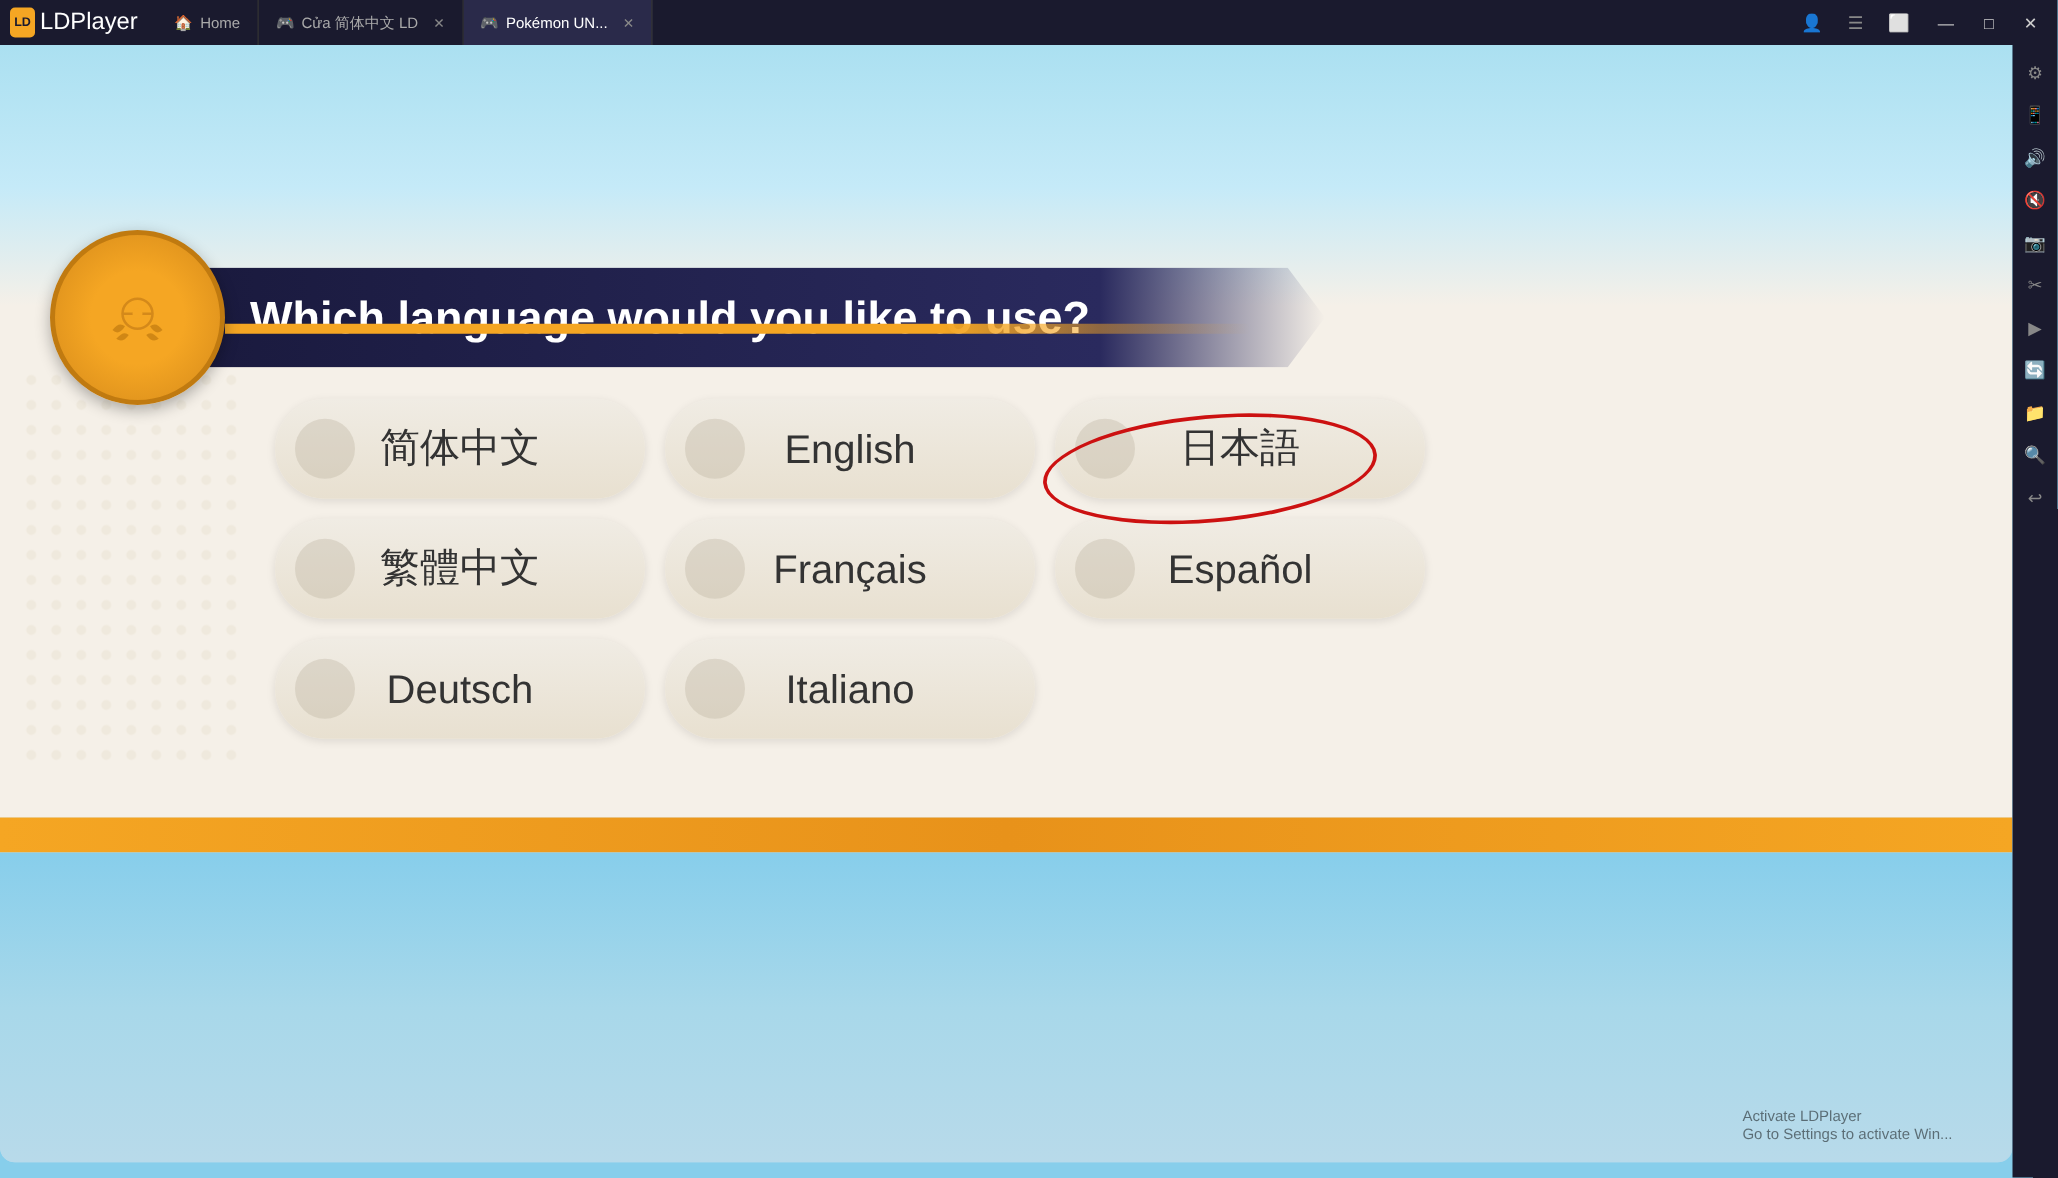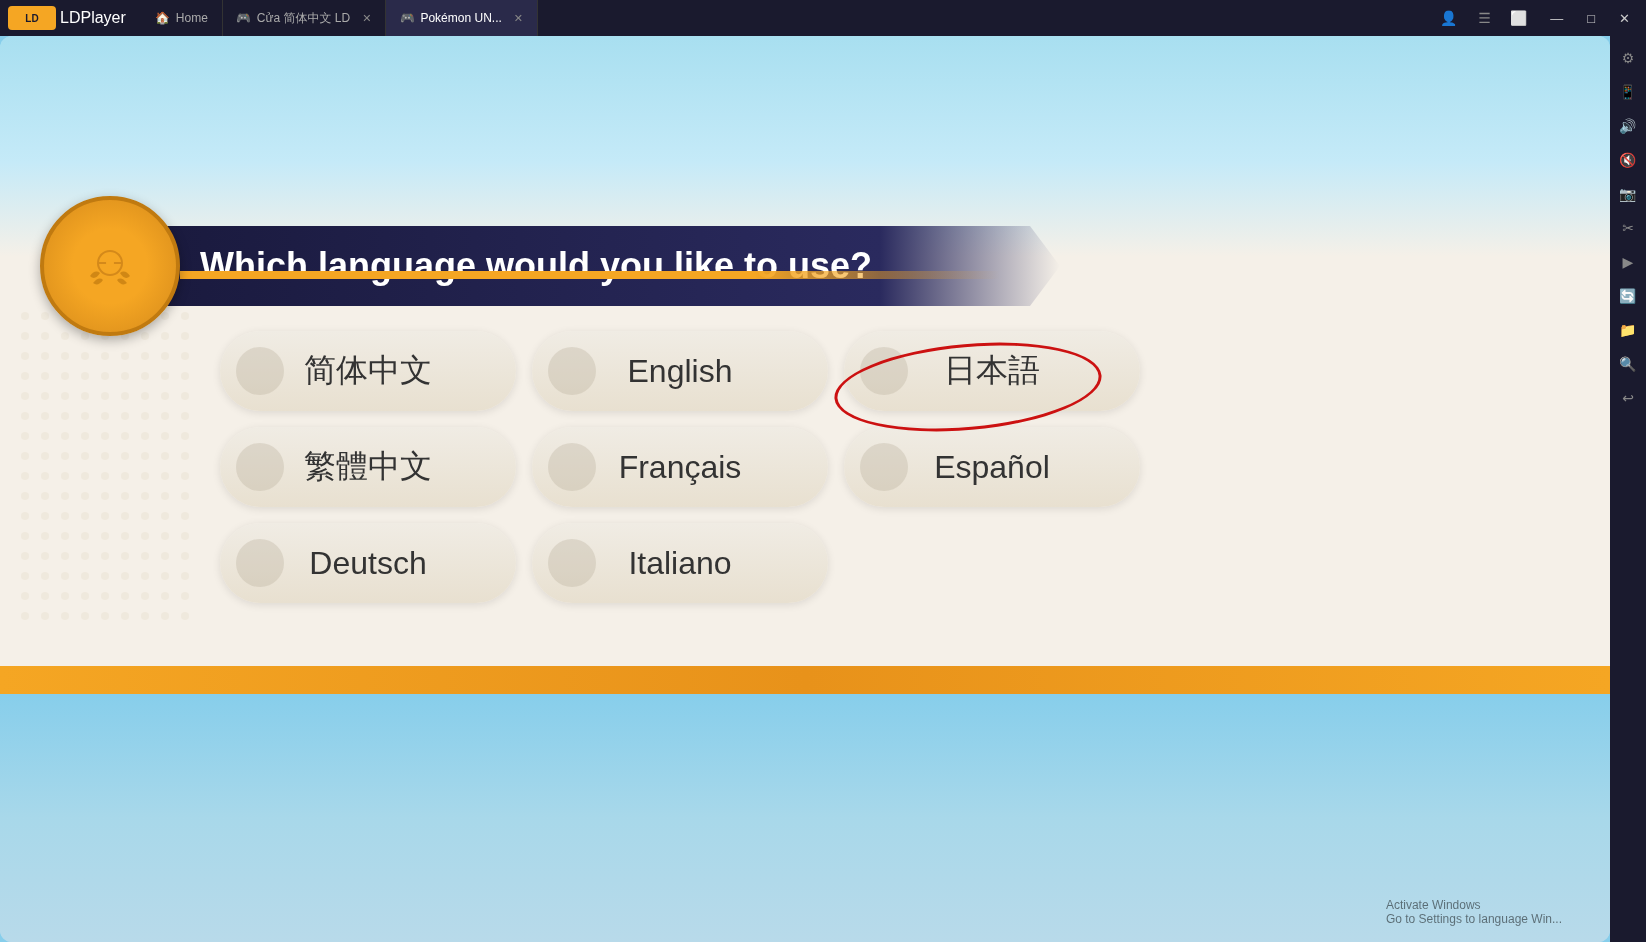"LD" .titlebar-logo { width: 48px -> 20px }
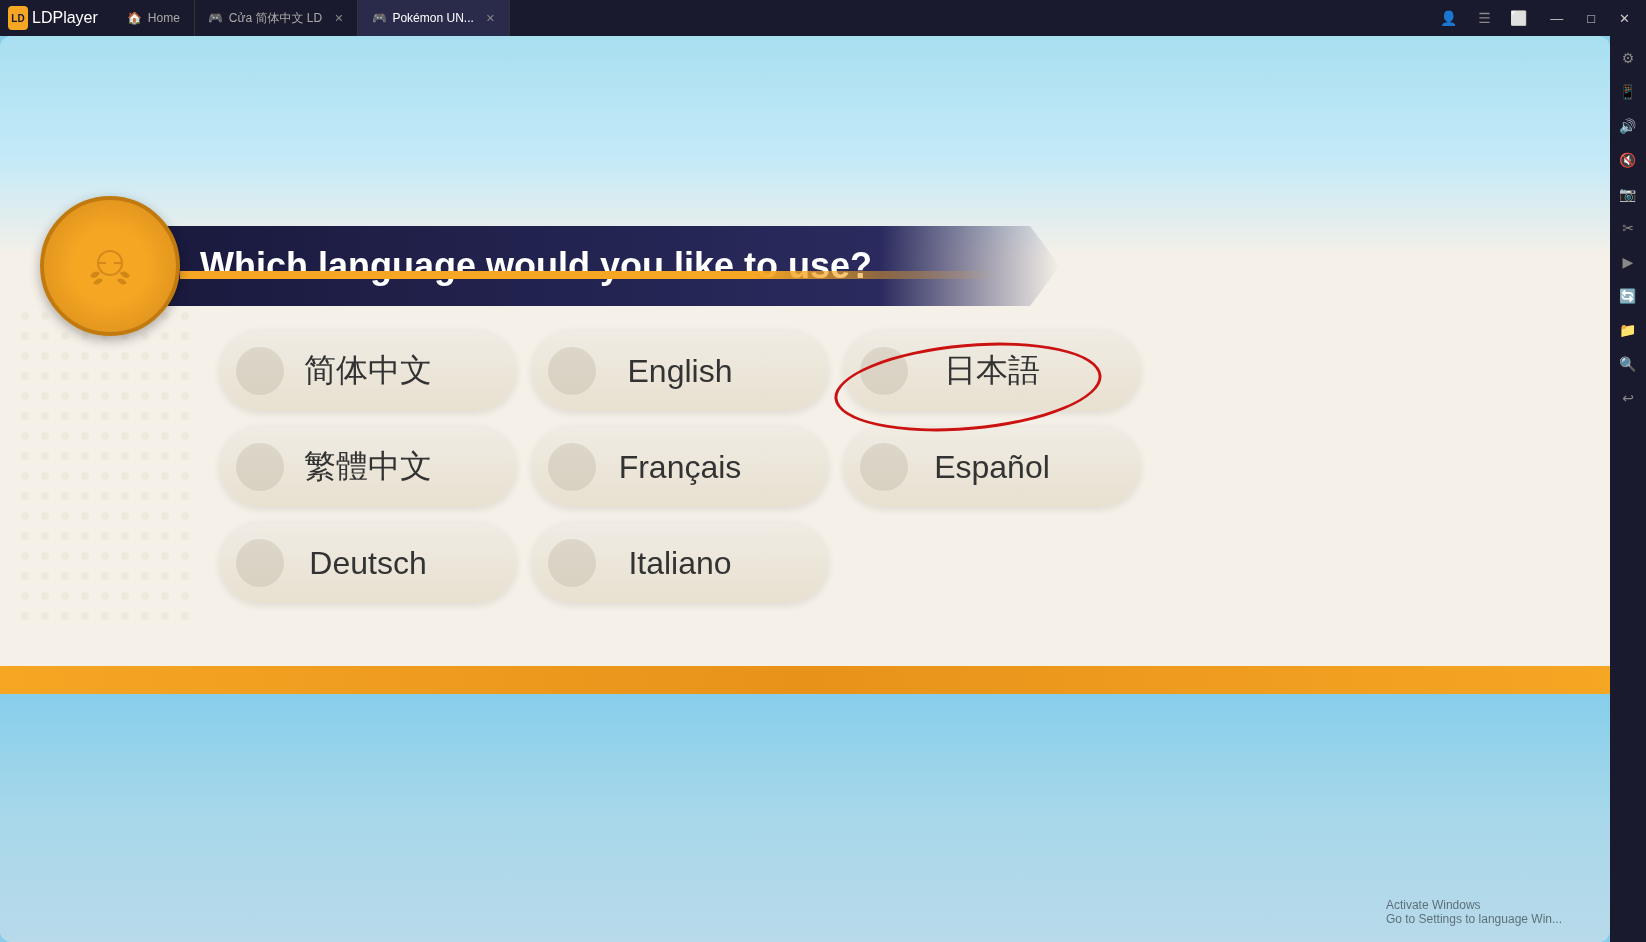"LDPlayer" .titlebar-appname { font-size: 16px -> 19px }
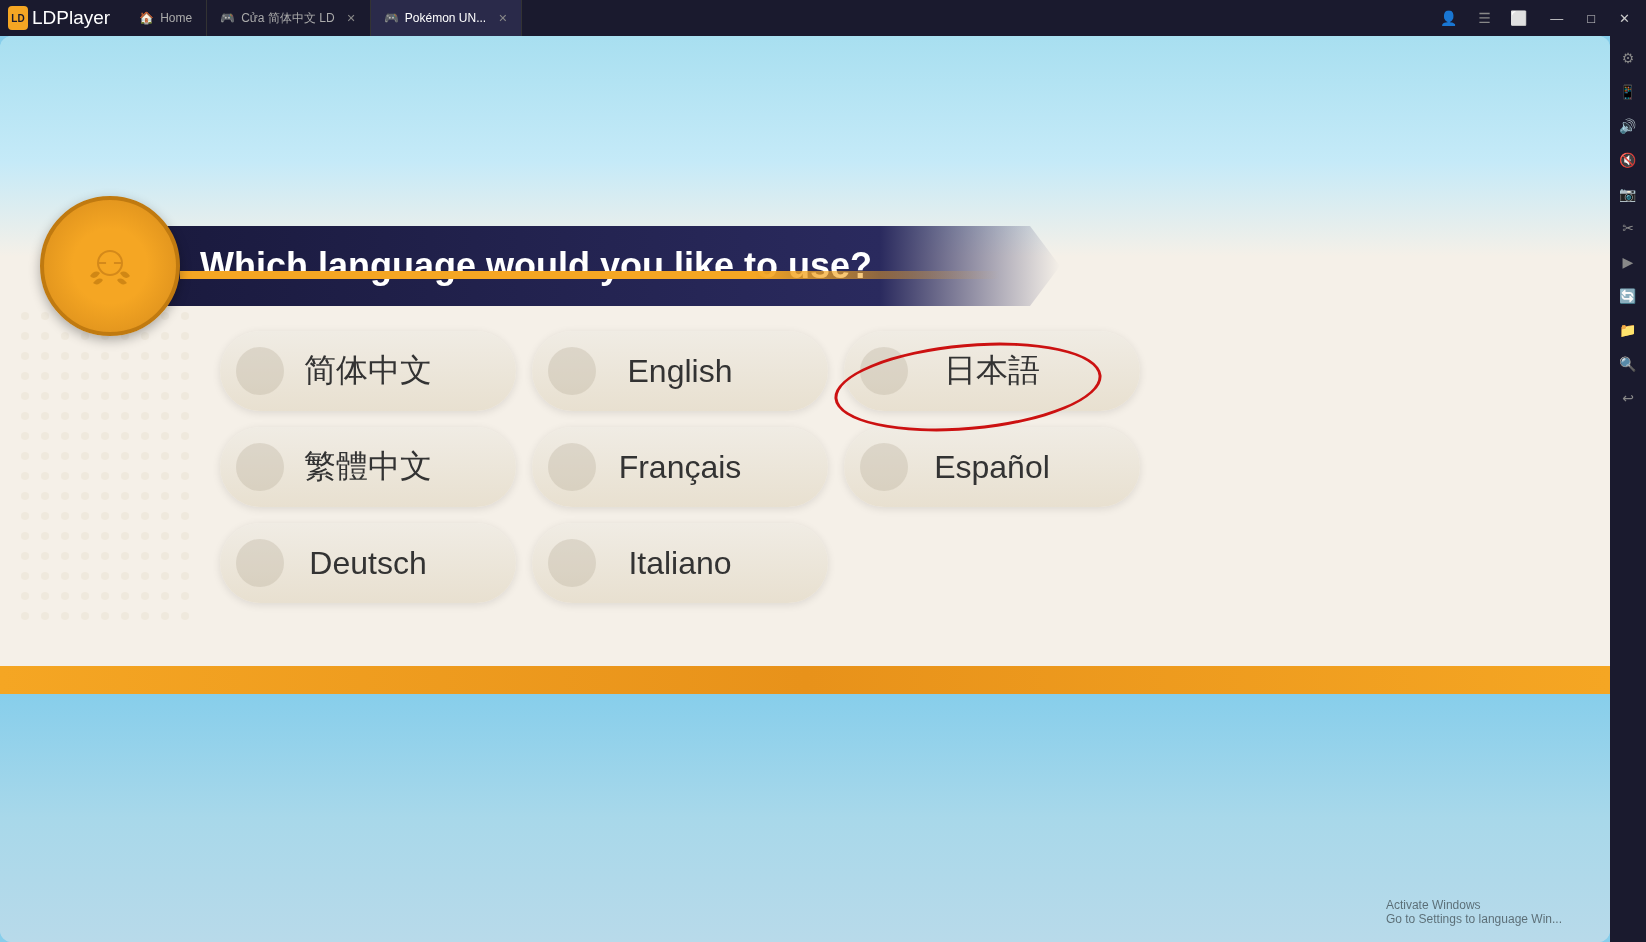"Which language would you like" .main-content { top: 36px -> 24px }
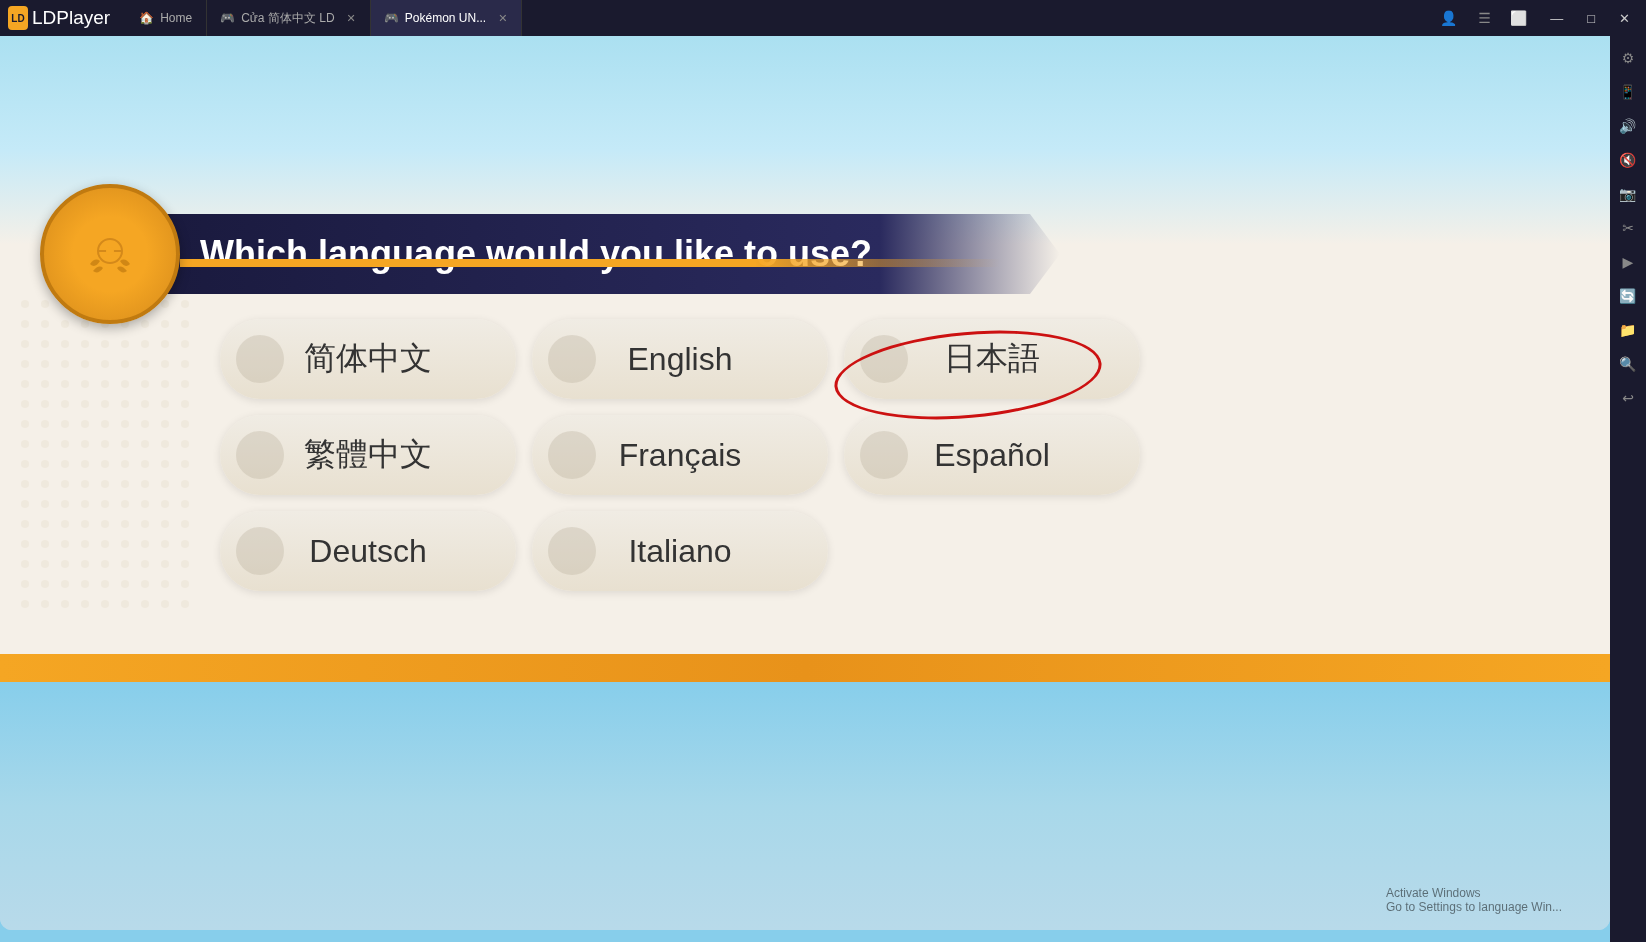"Activate Windows" div { text: Windows -> LDPlayer }
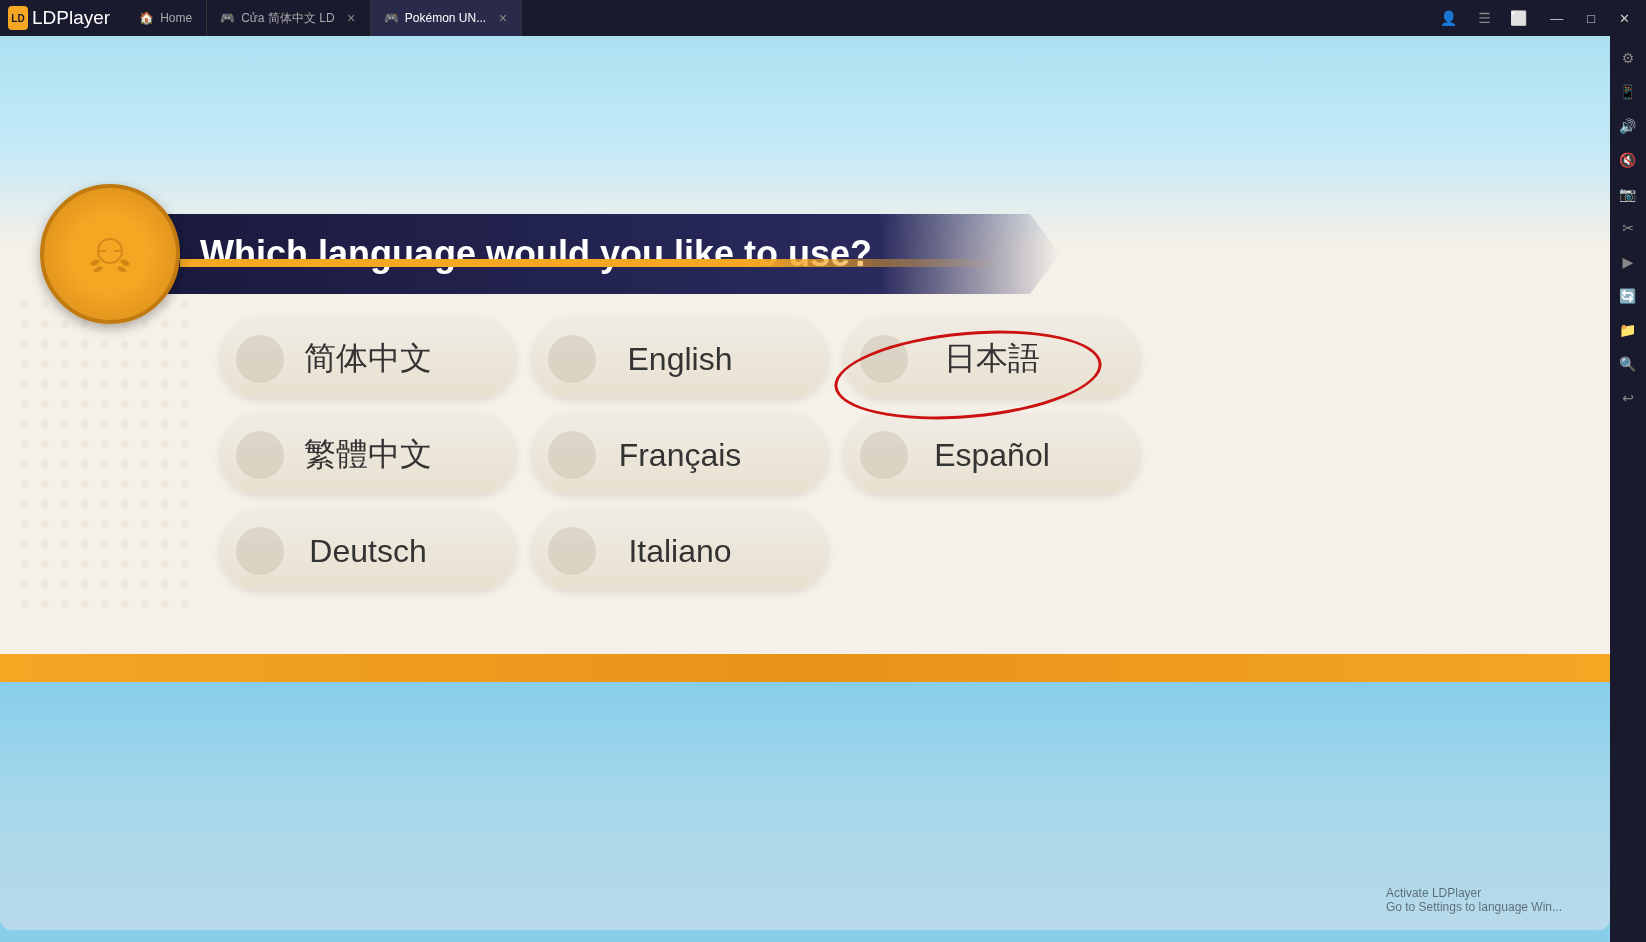"Go to Settings to language" div { text: language -> activate }
